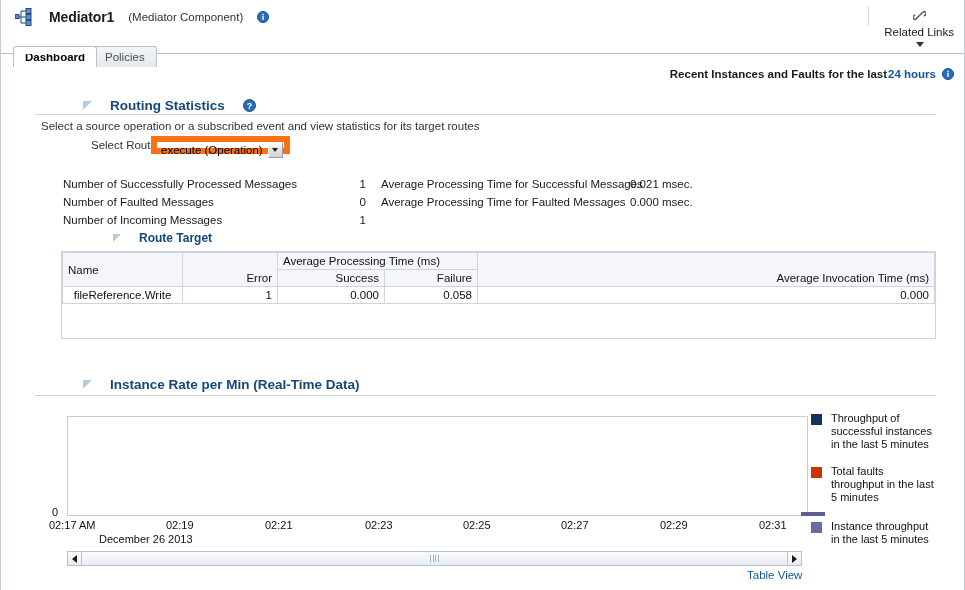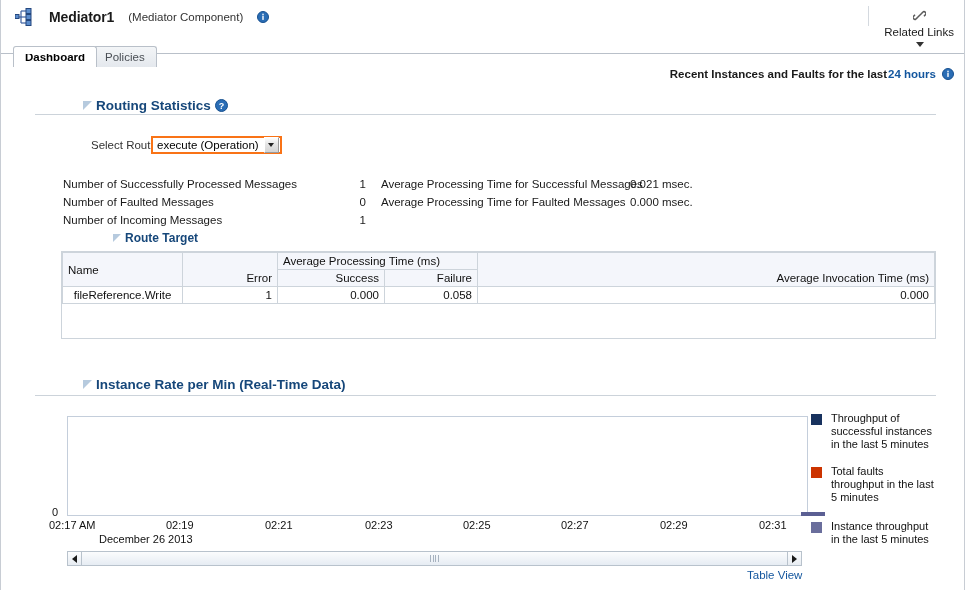"Routing Statistics" .sec-header { gap: 4px -> 18px }
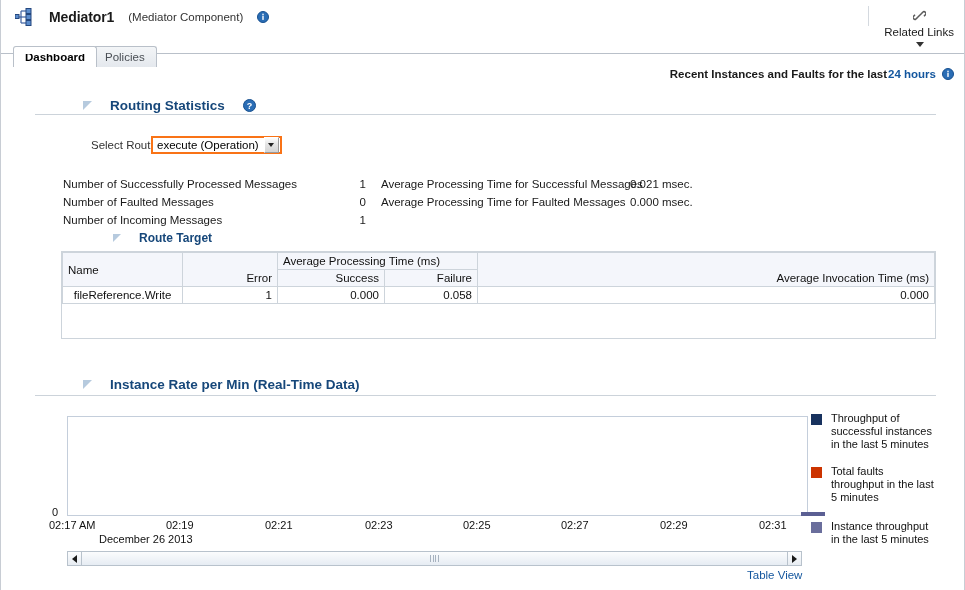"Select a source operation or" div.hint-text { html: none -> <div>Select a source operation or a subscribed event and view statistics for its target routes</div> }
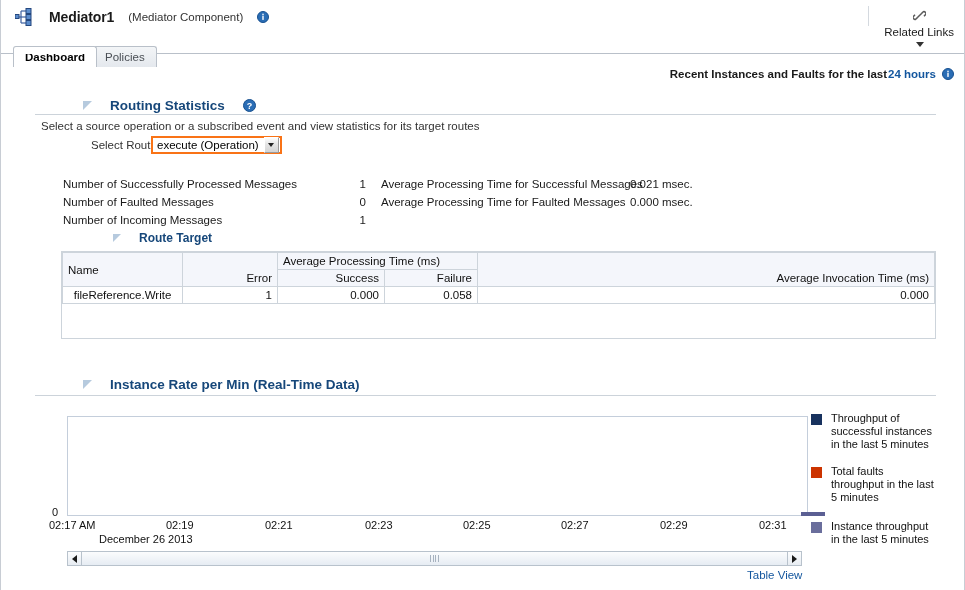"execute (Operation)" .route-src-select { align-items: center -> none; border: 2px solid #f97316 -> 6px solid #f97316 }
